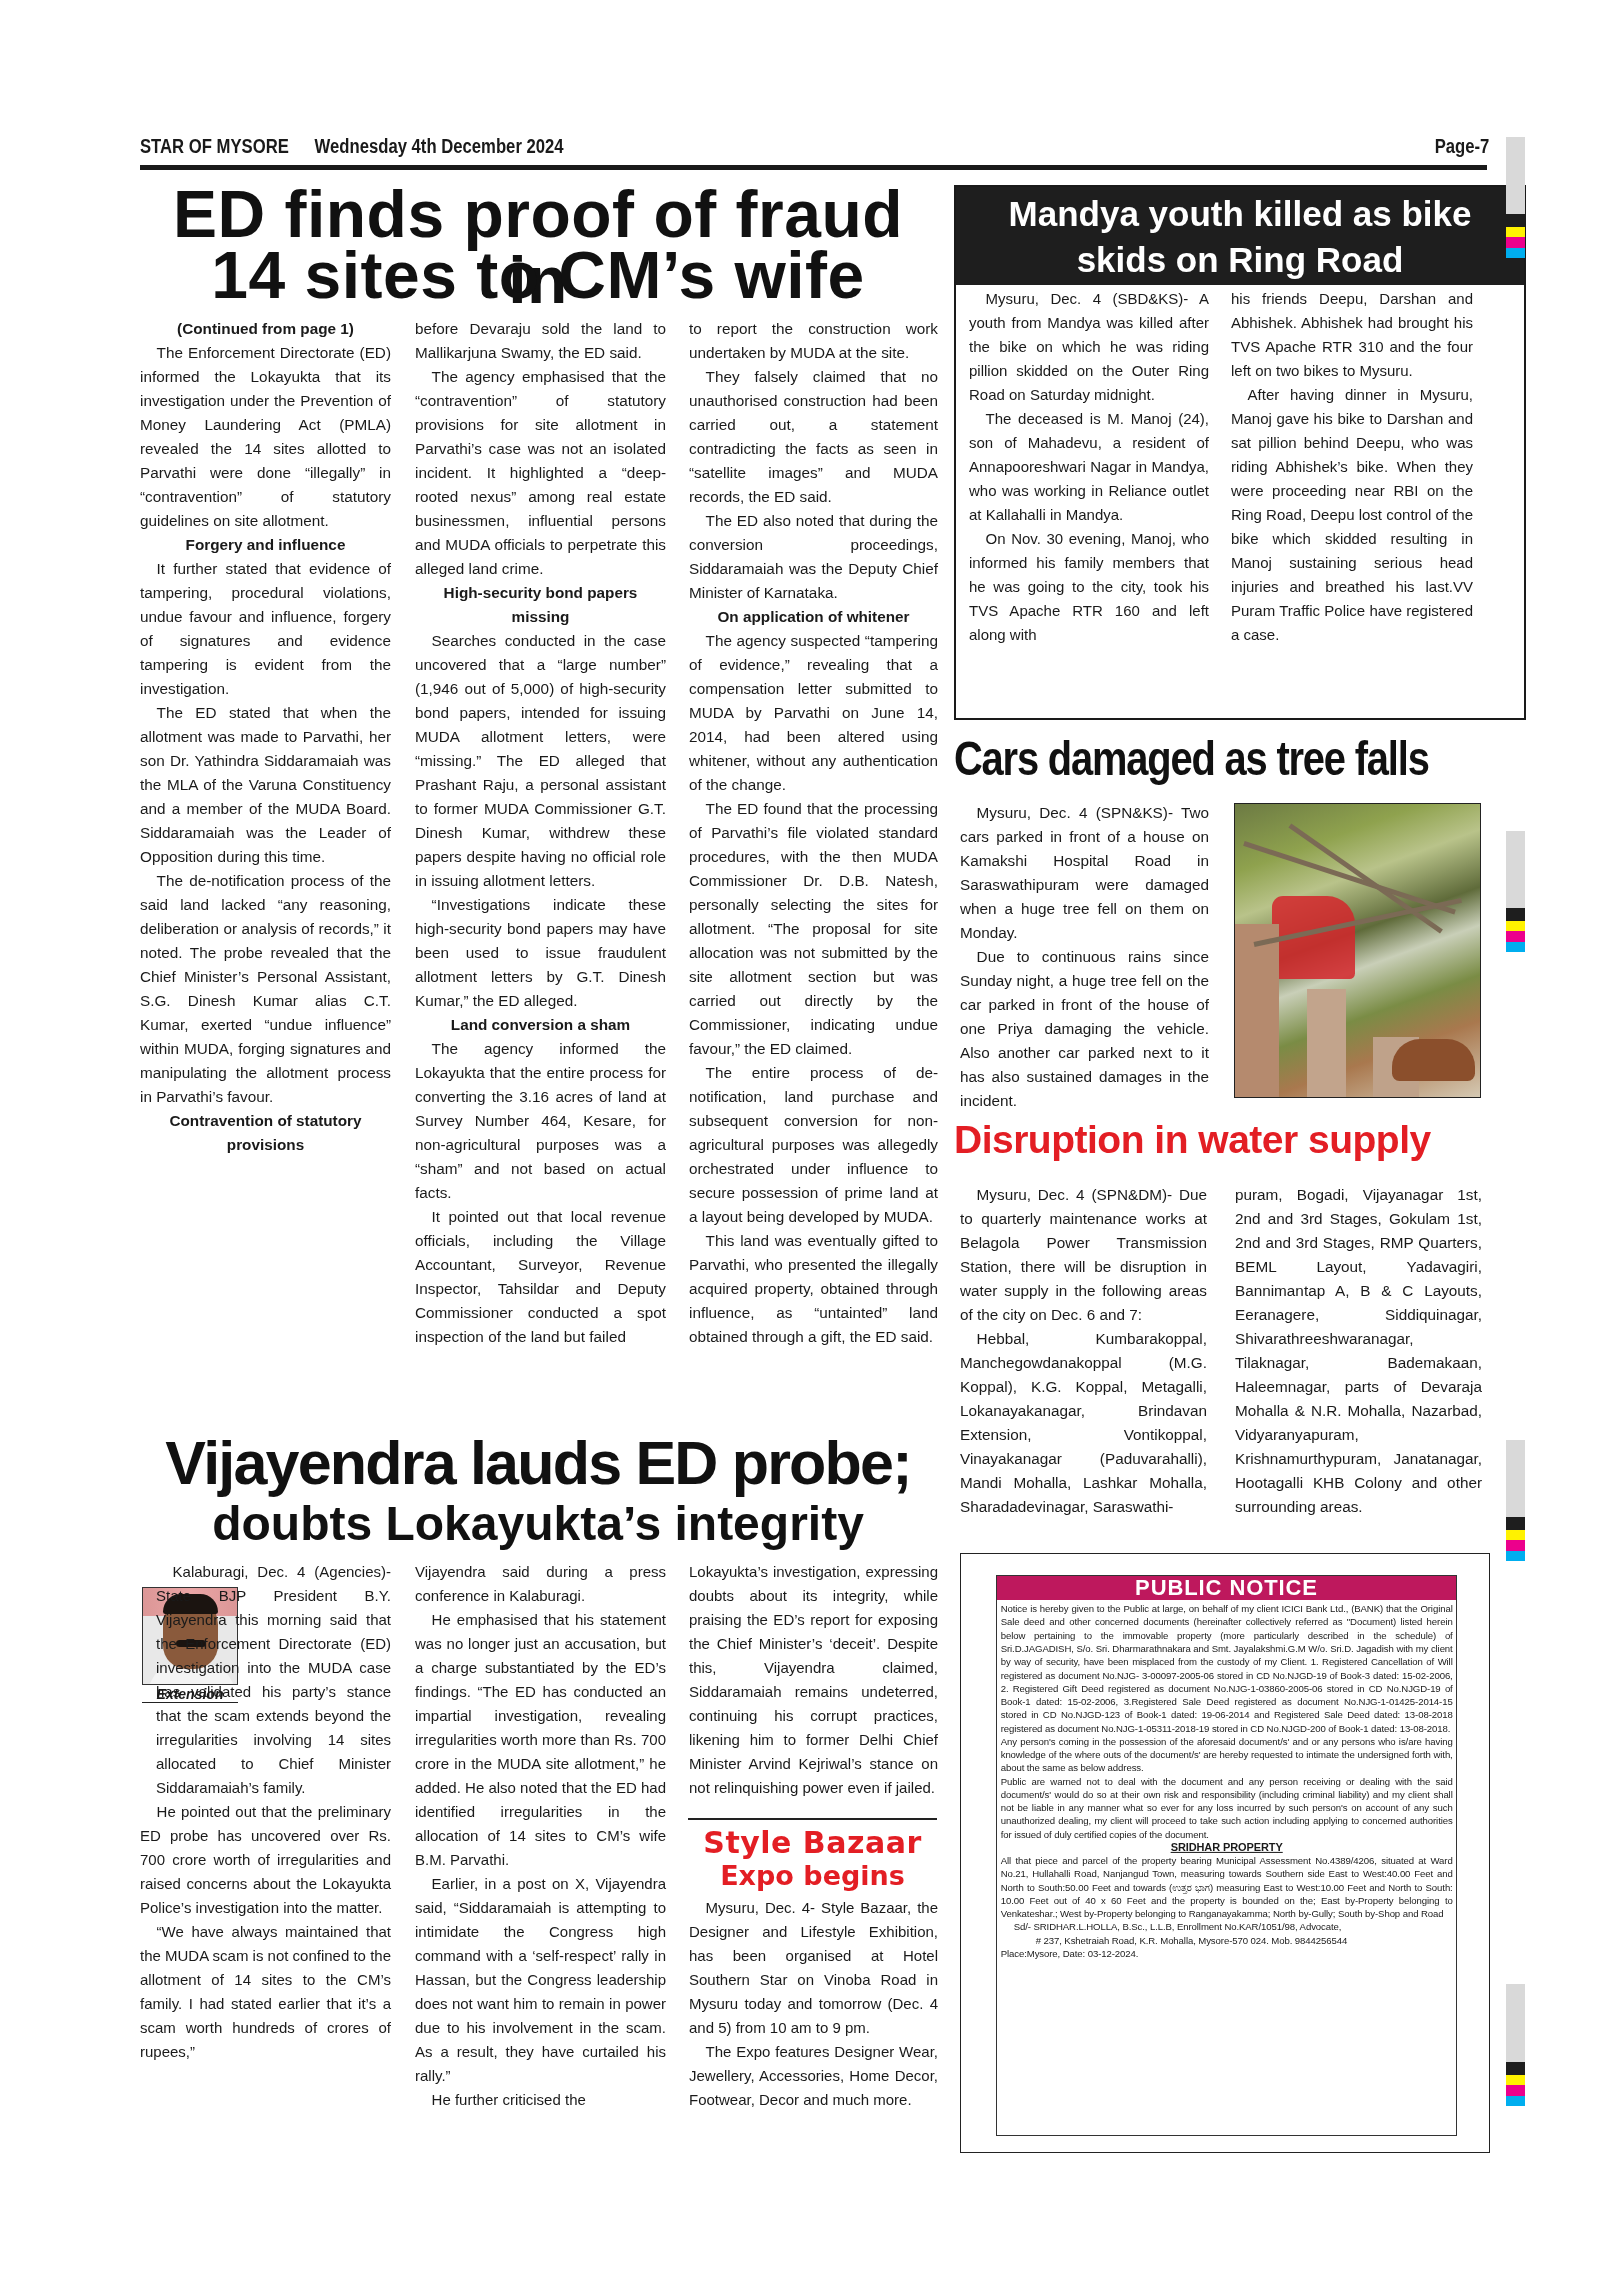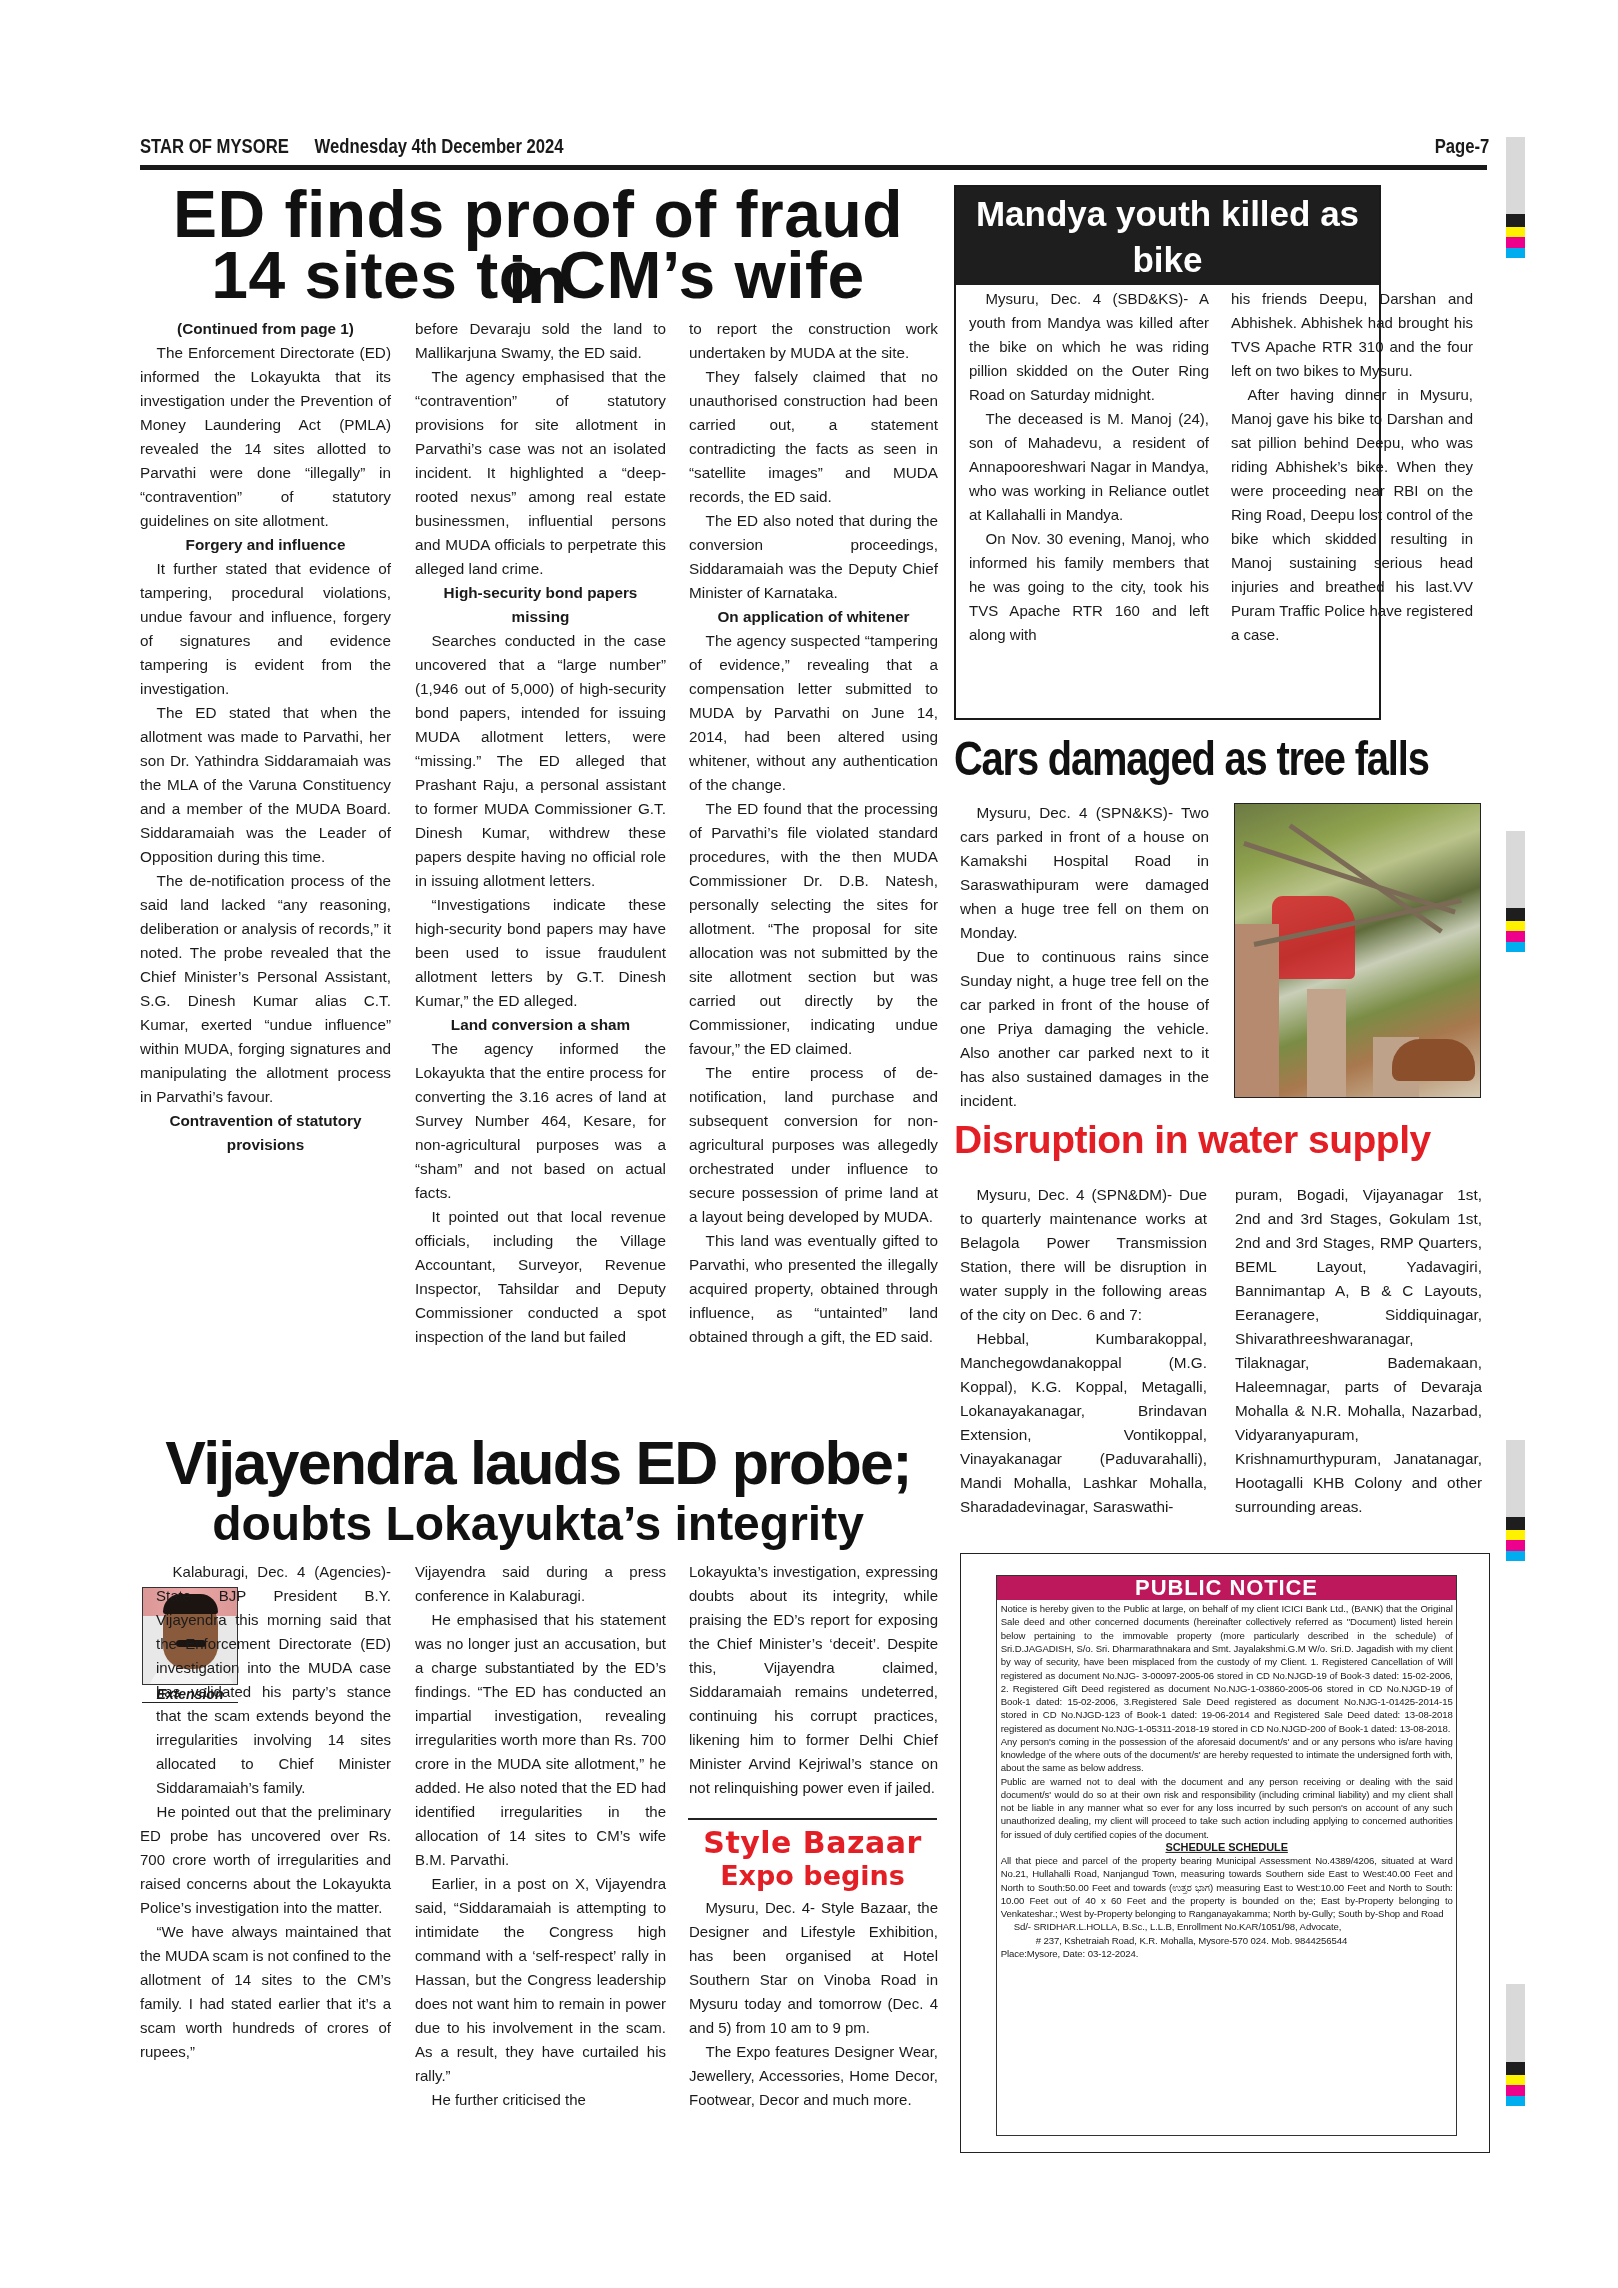"Mandya youth killed as bike" .mandya-box { width: 427px -> 572px }
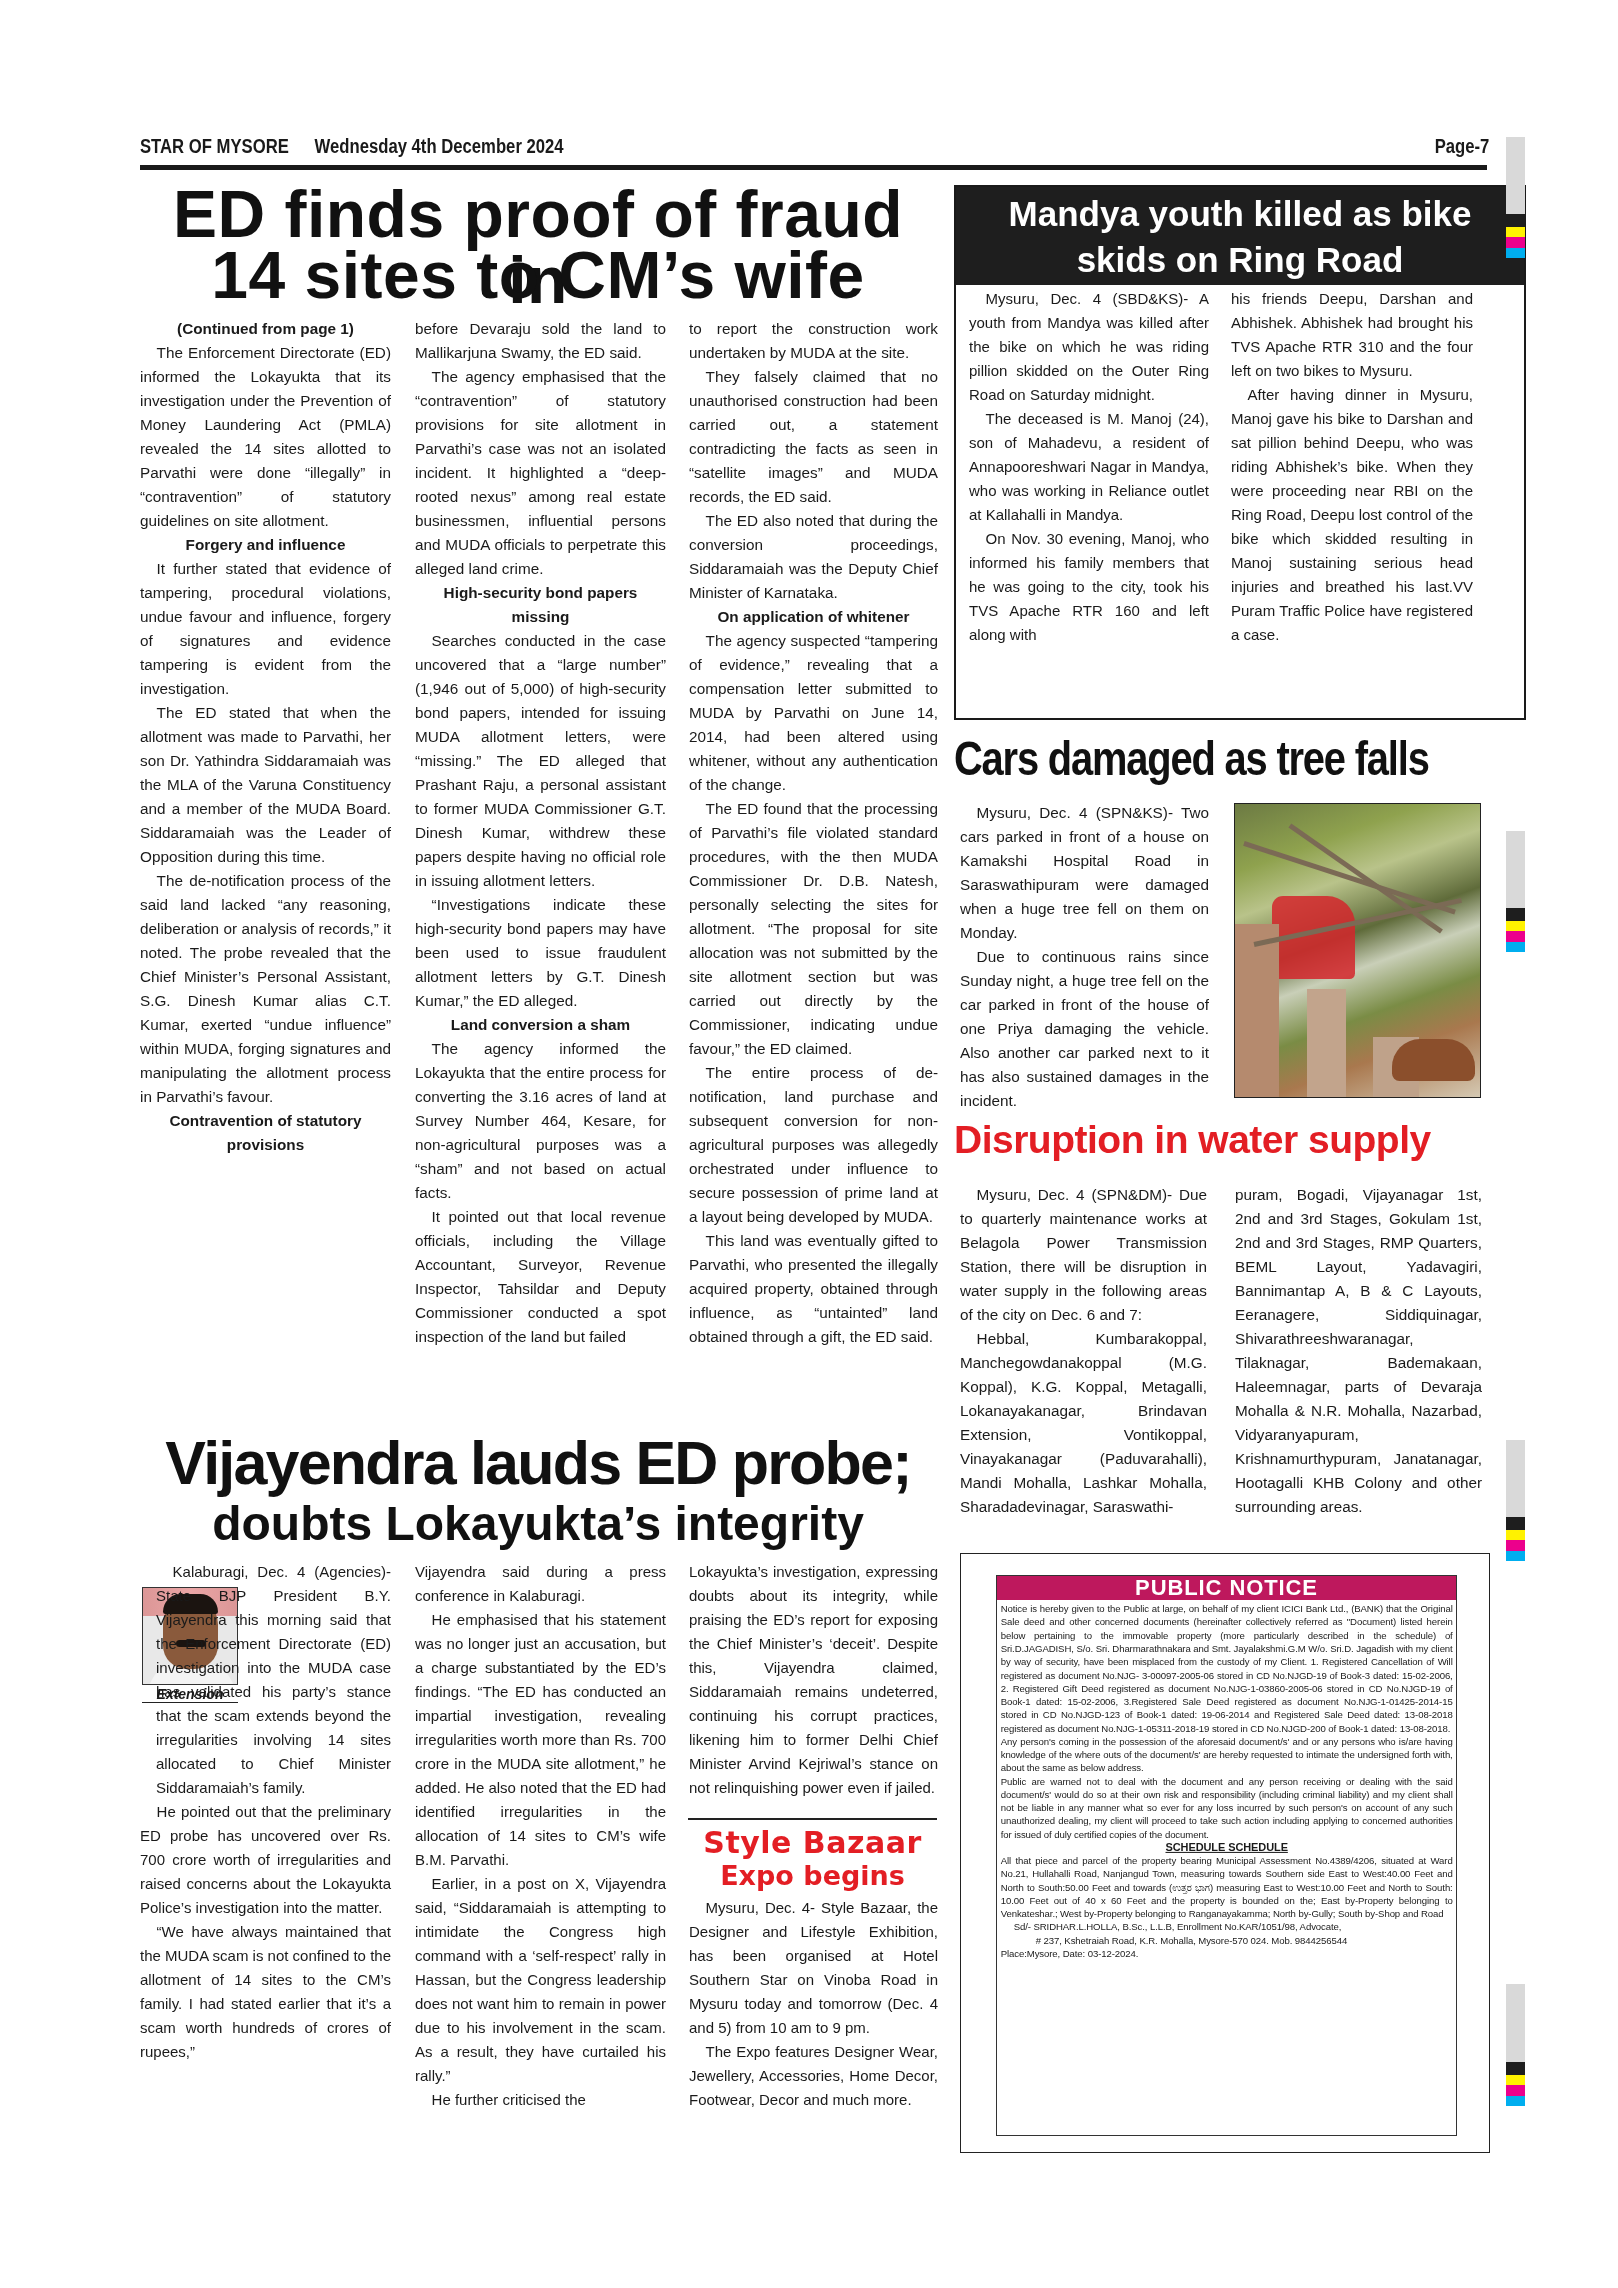"SCHEDULE SCHEDULE" p.sched { text: SCHEDULE SCHEDULE -> SRIDHAR PROPERTY }
